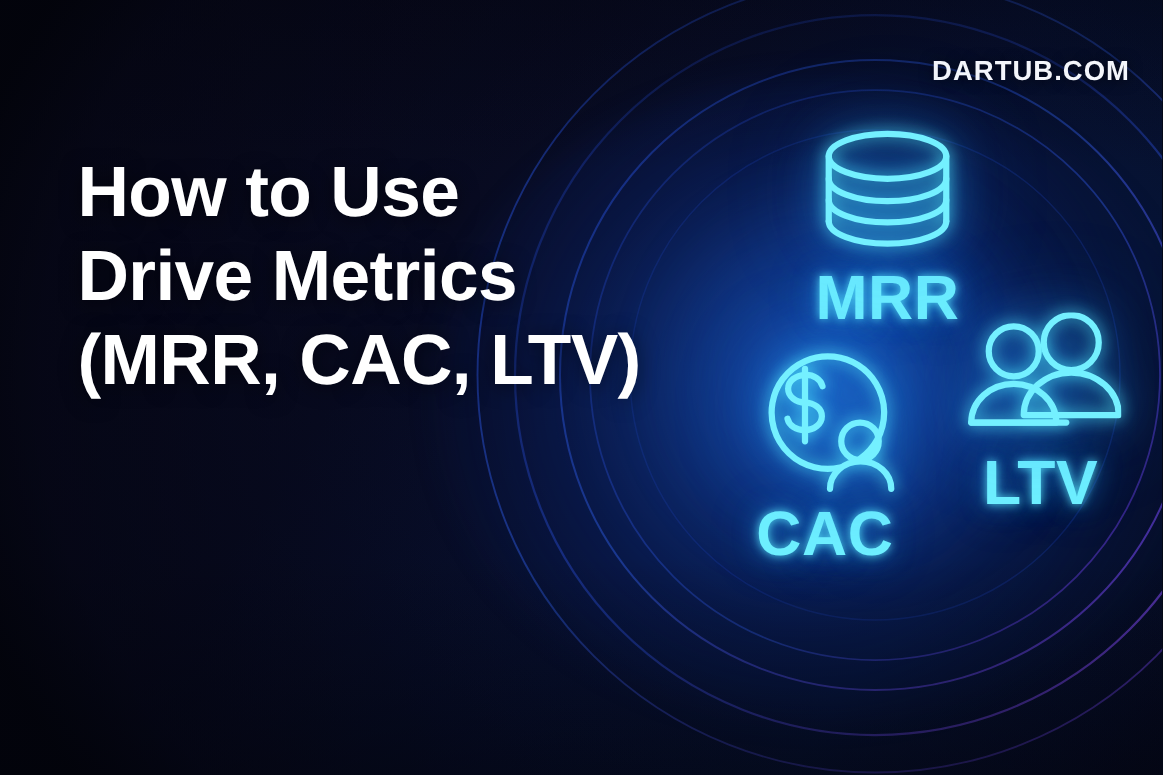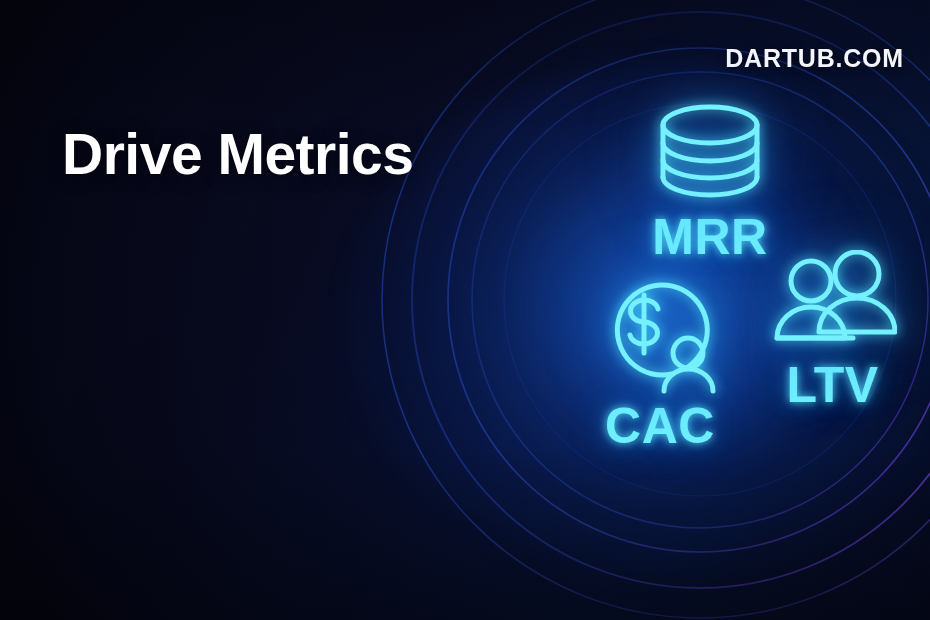"DARTUB.COM" .brand { font-size: 25px -> 22px }
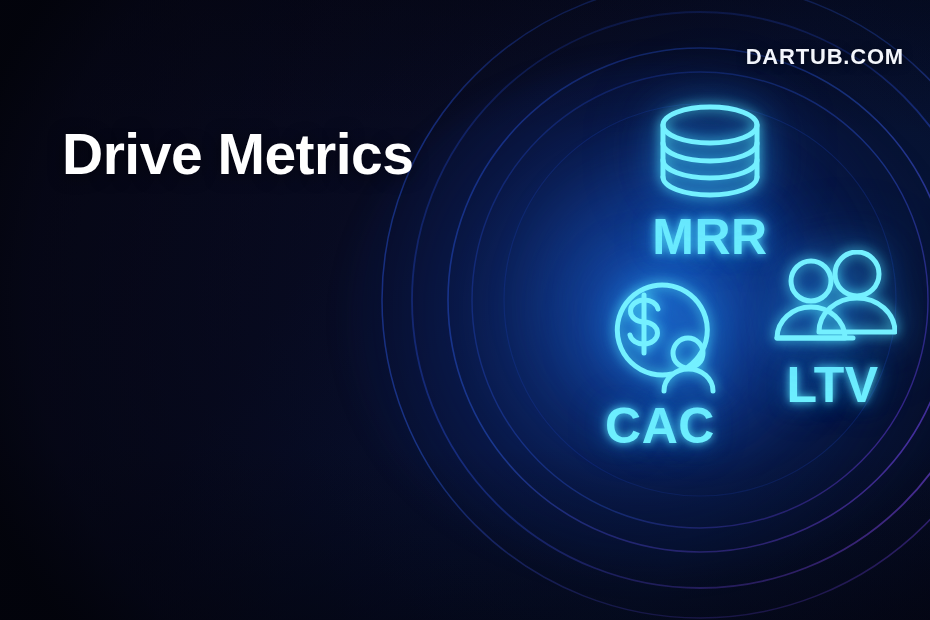"How to Use" span.ln { html: none -> <span>How to Use</span> }
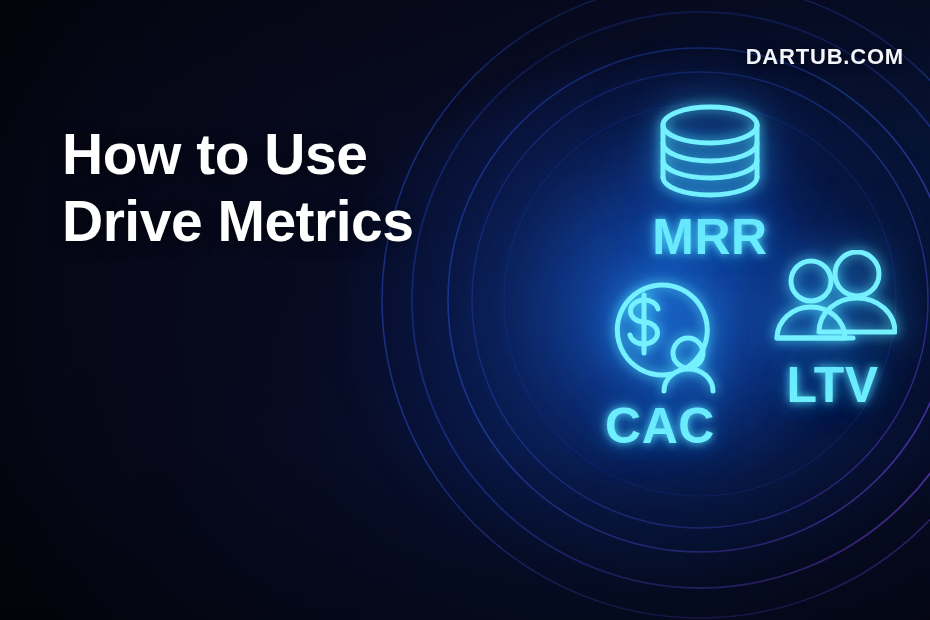"(MRR, CAC, LTV)" span.ln { html: none -> <span>(MRR, CAC, LTV)</span> }
